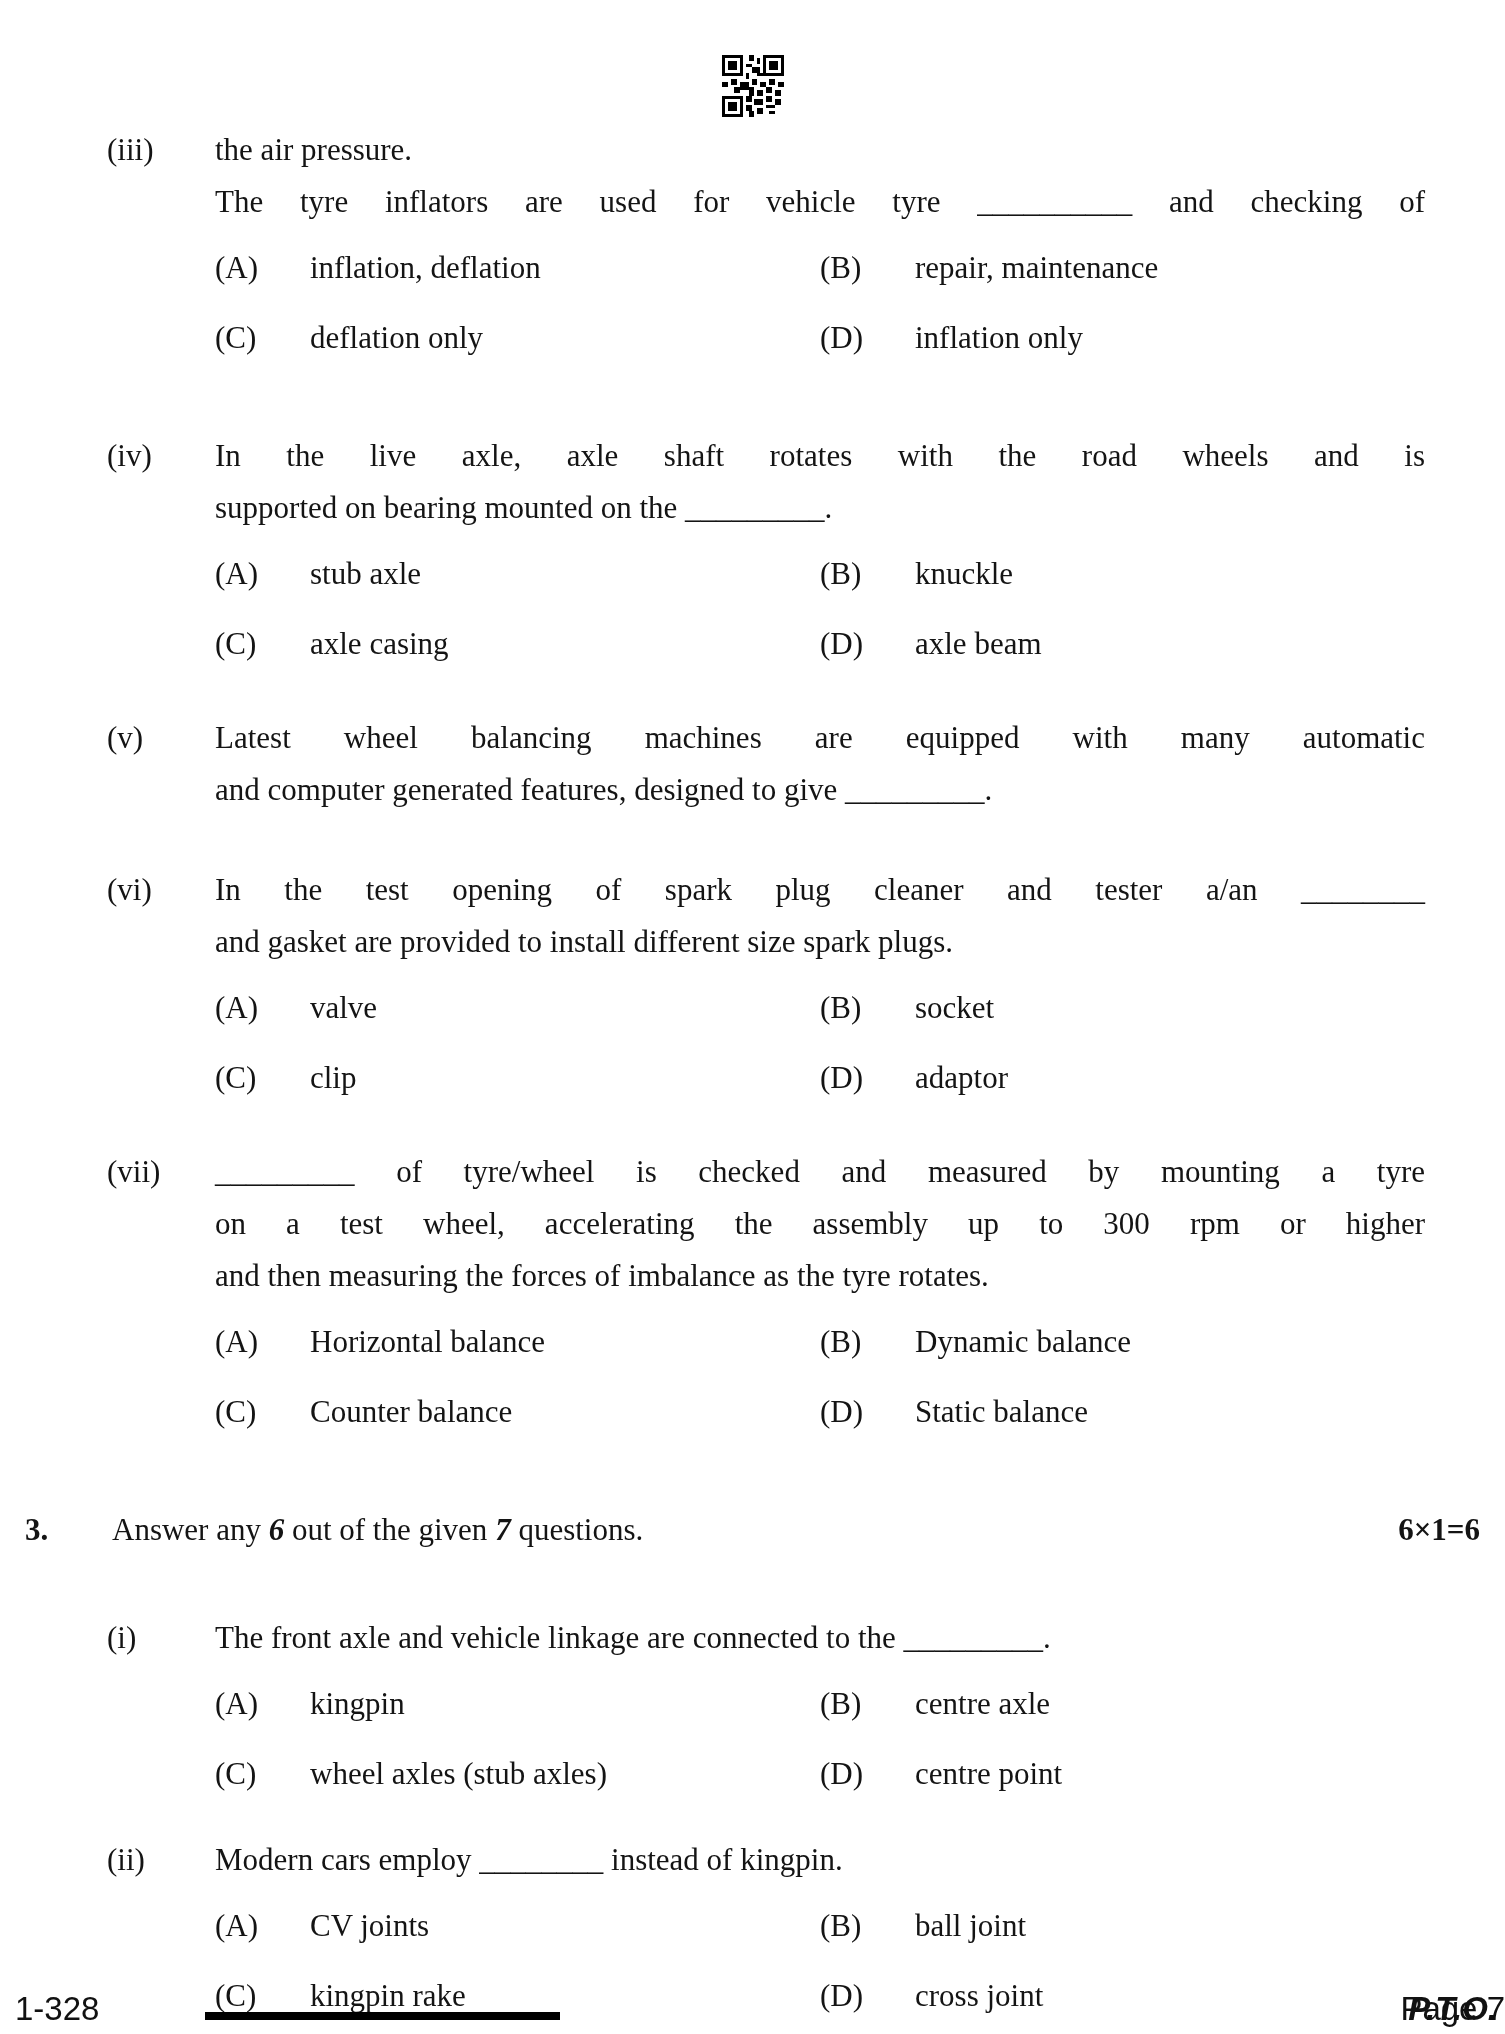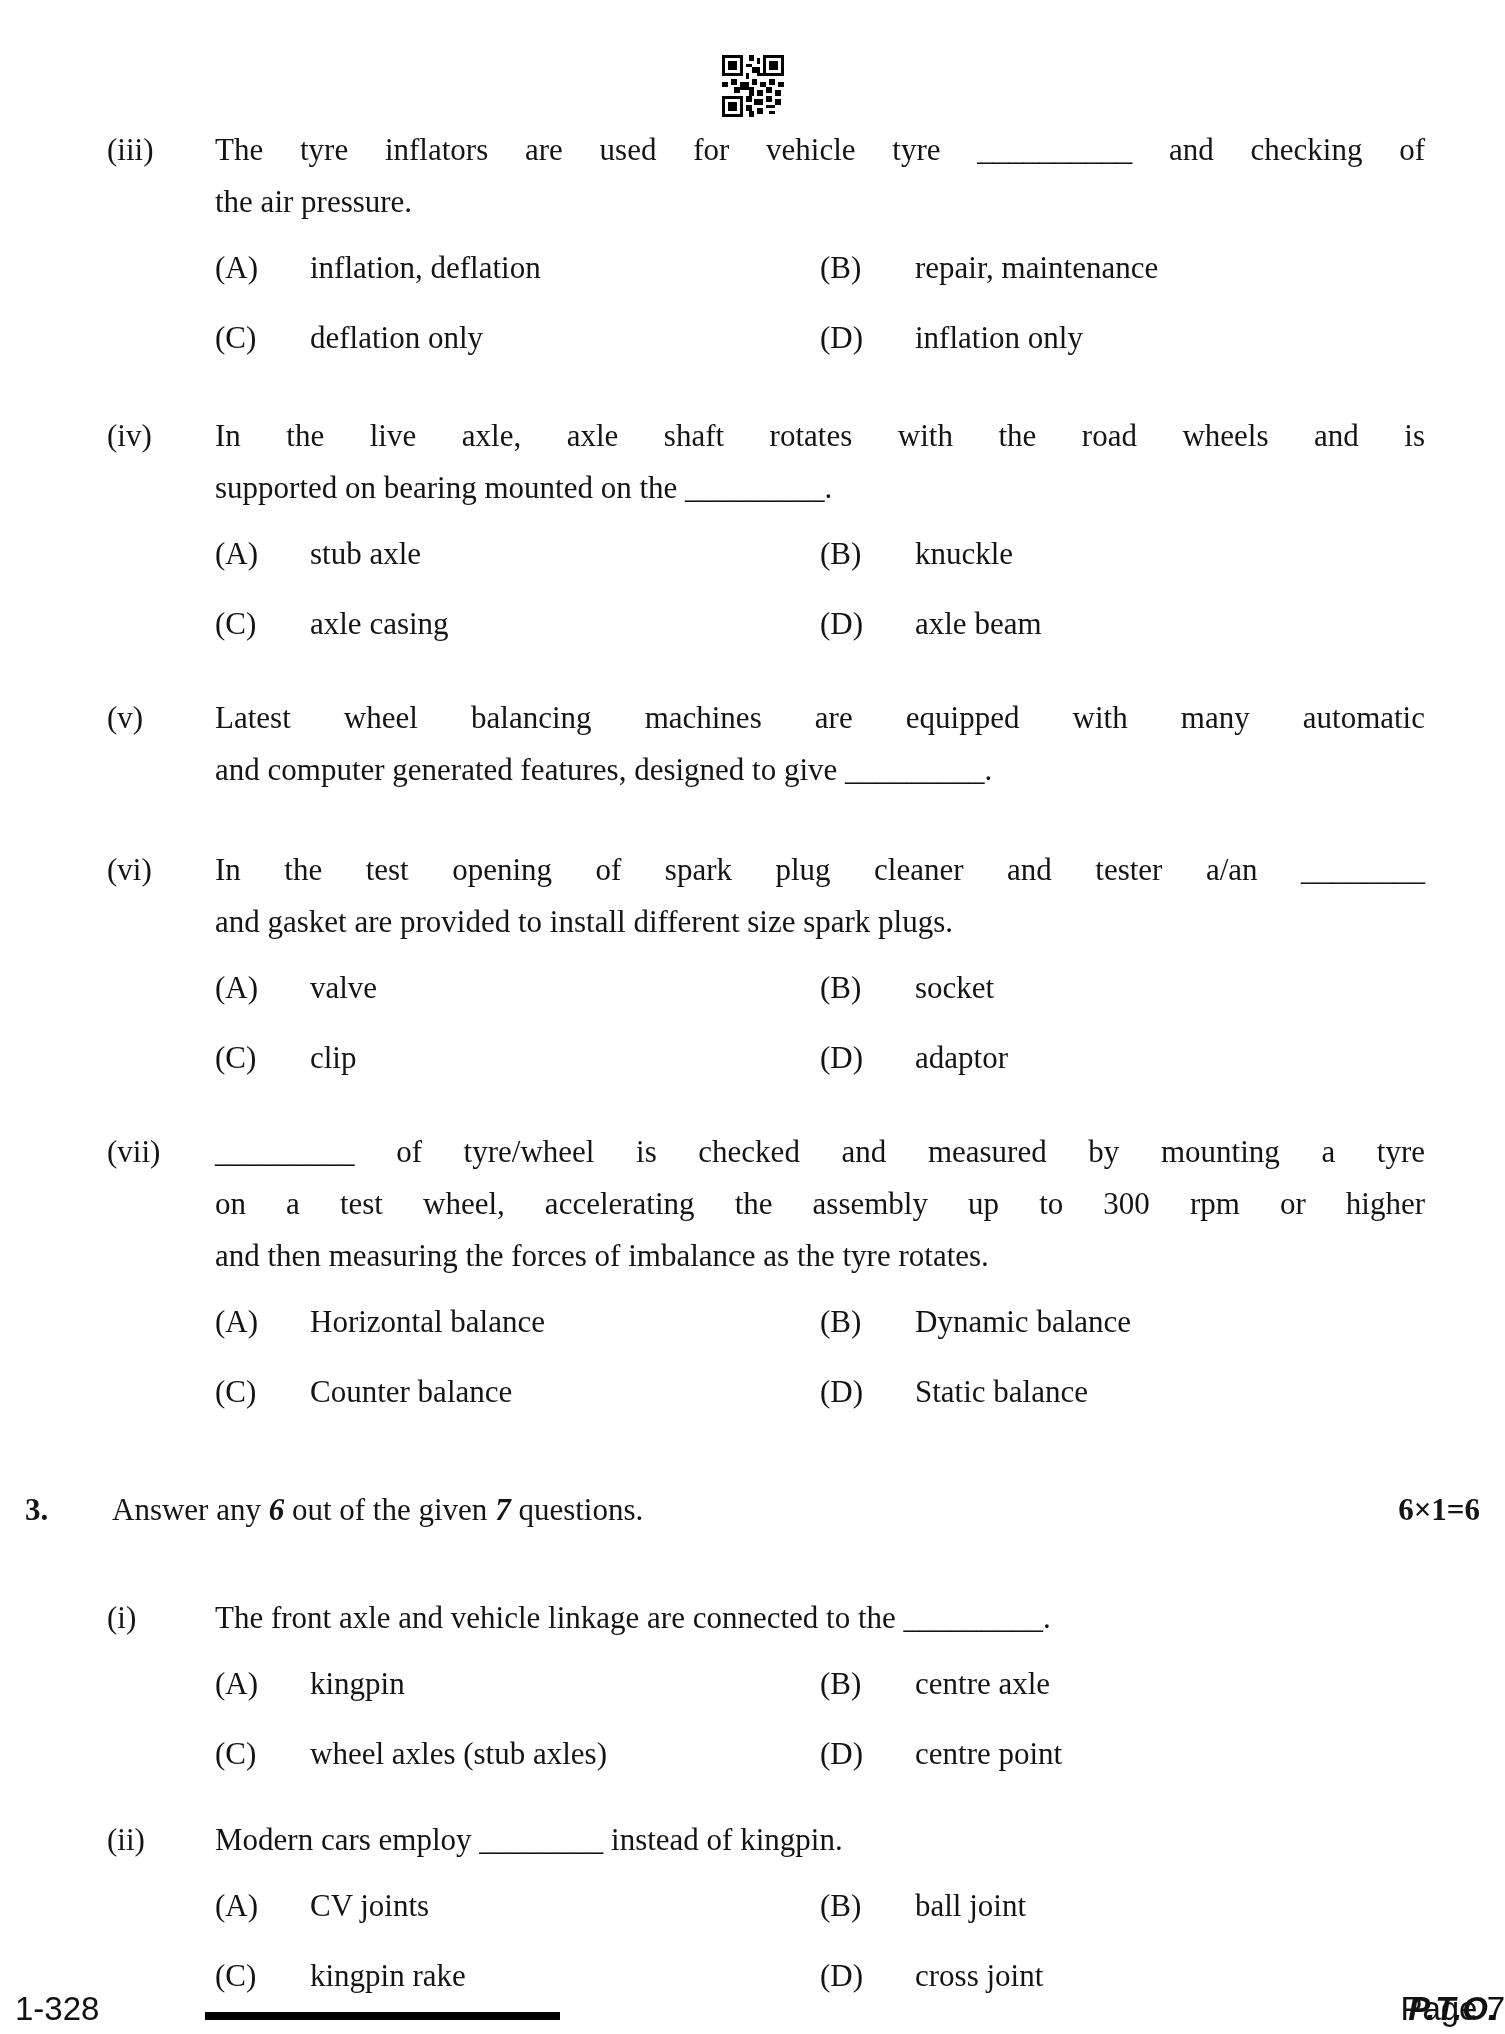"(iii)" .mb50 { margin-bottom: 52px -> 72px }
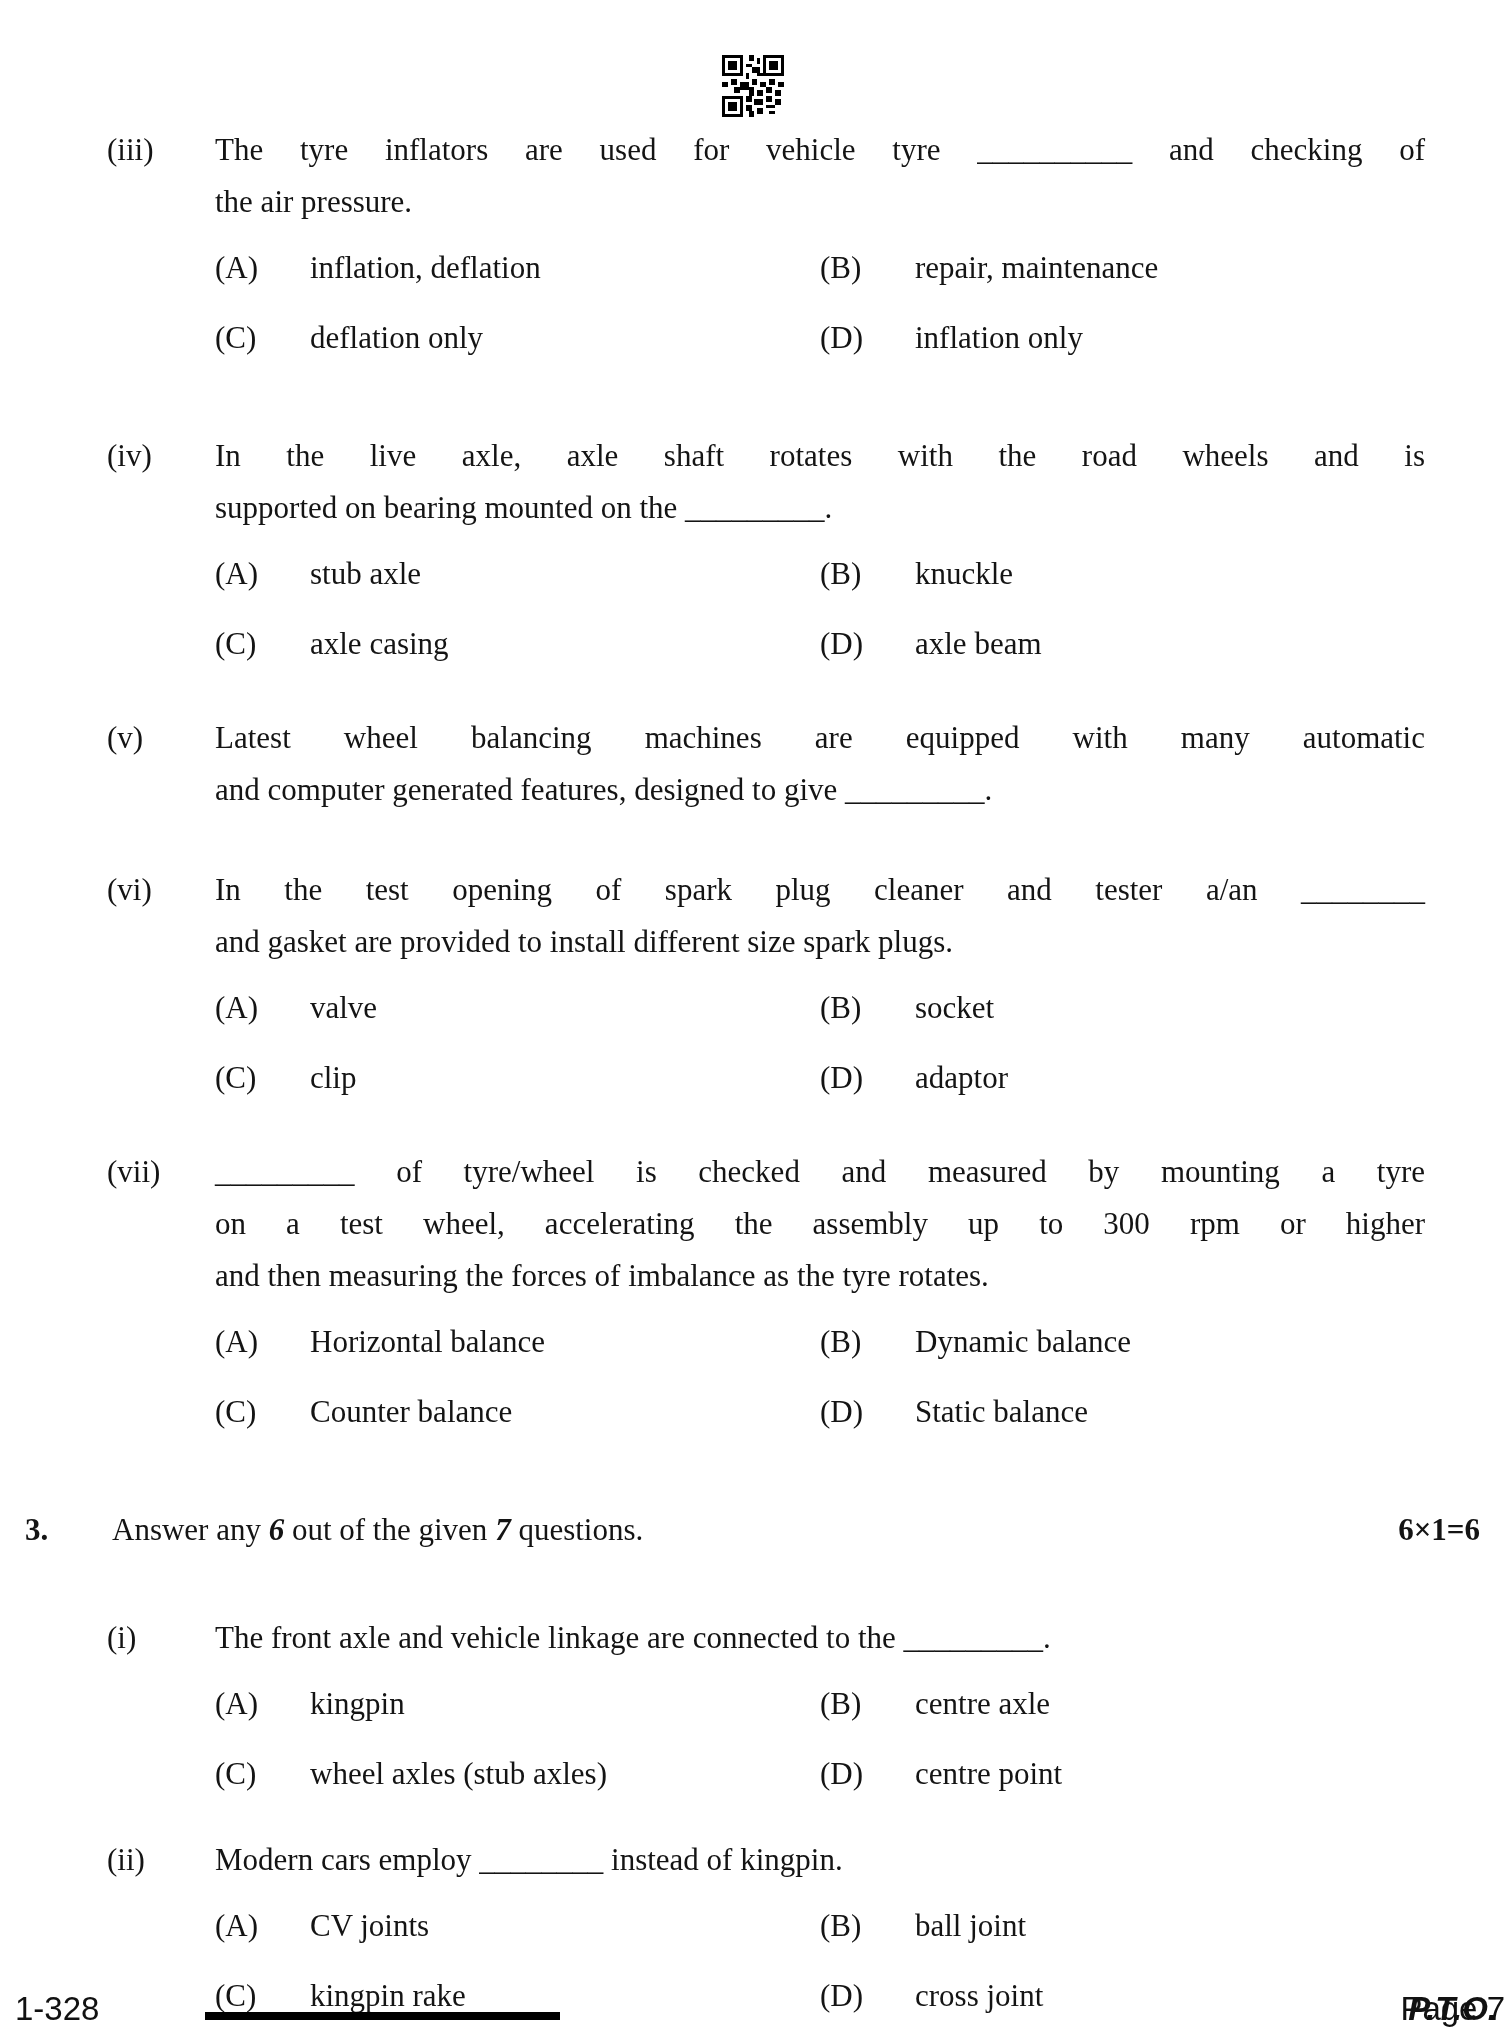"The tyre inflators are used" div.line { order: before "the air pressure." -> after "the air pressure." }
